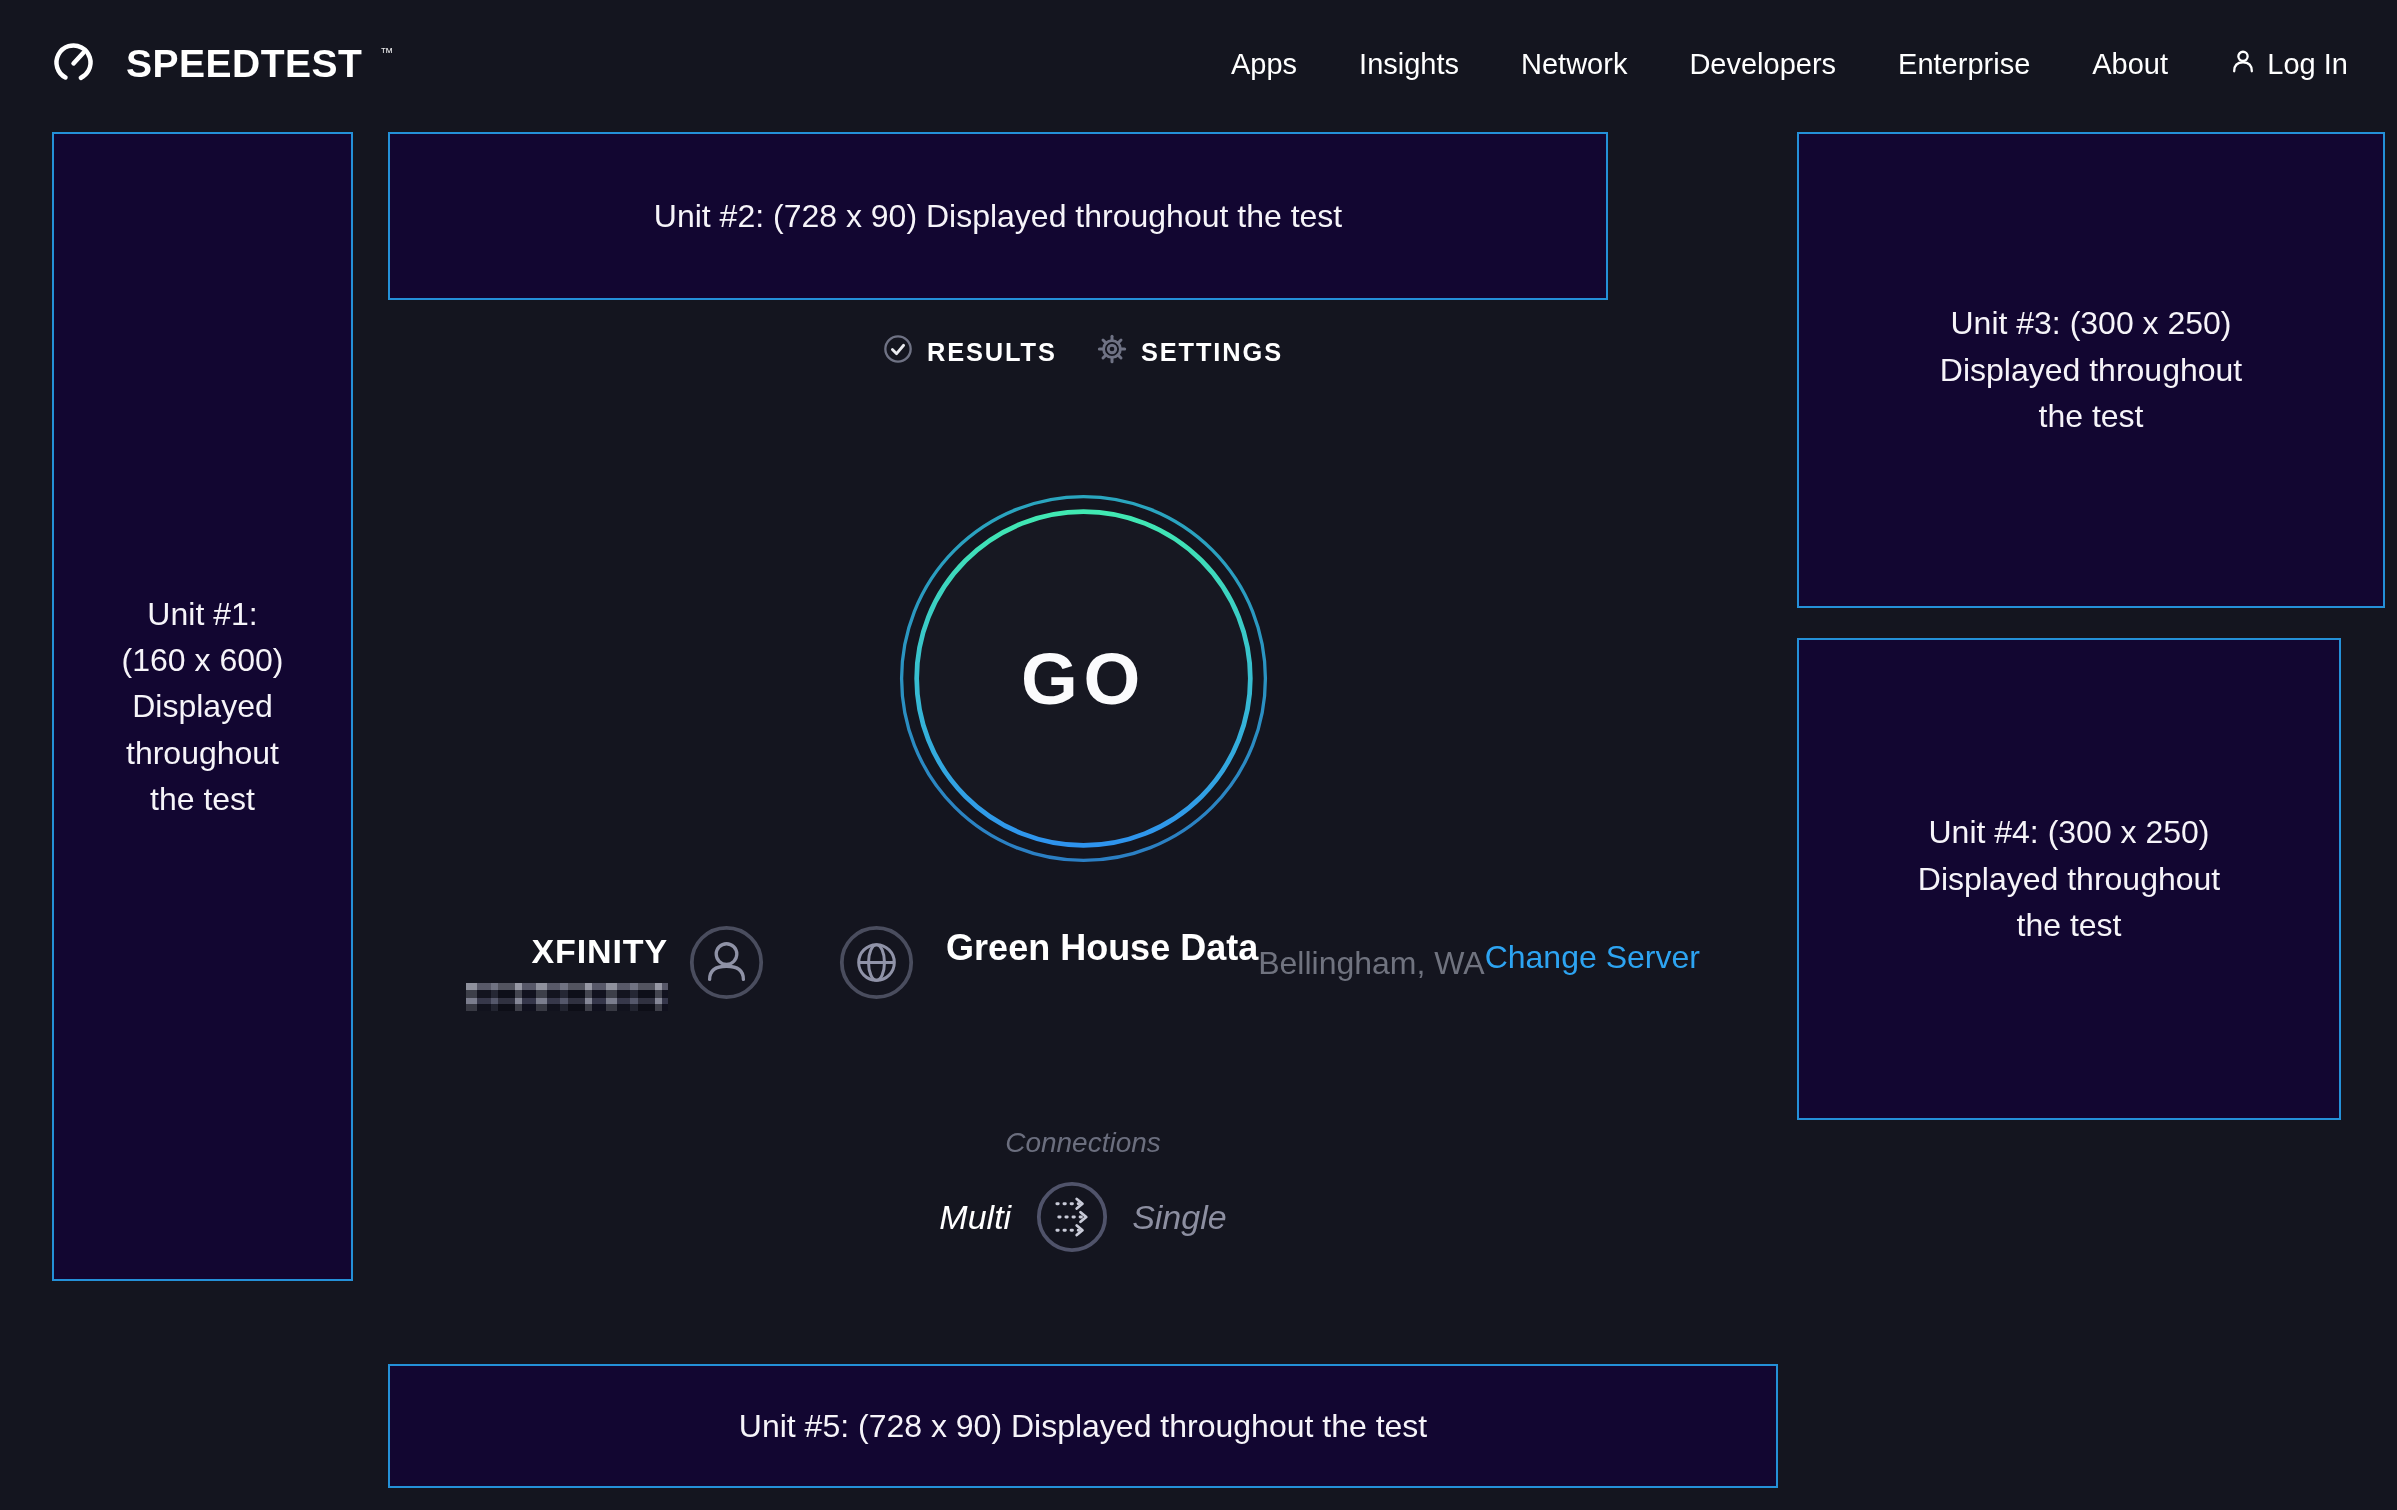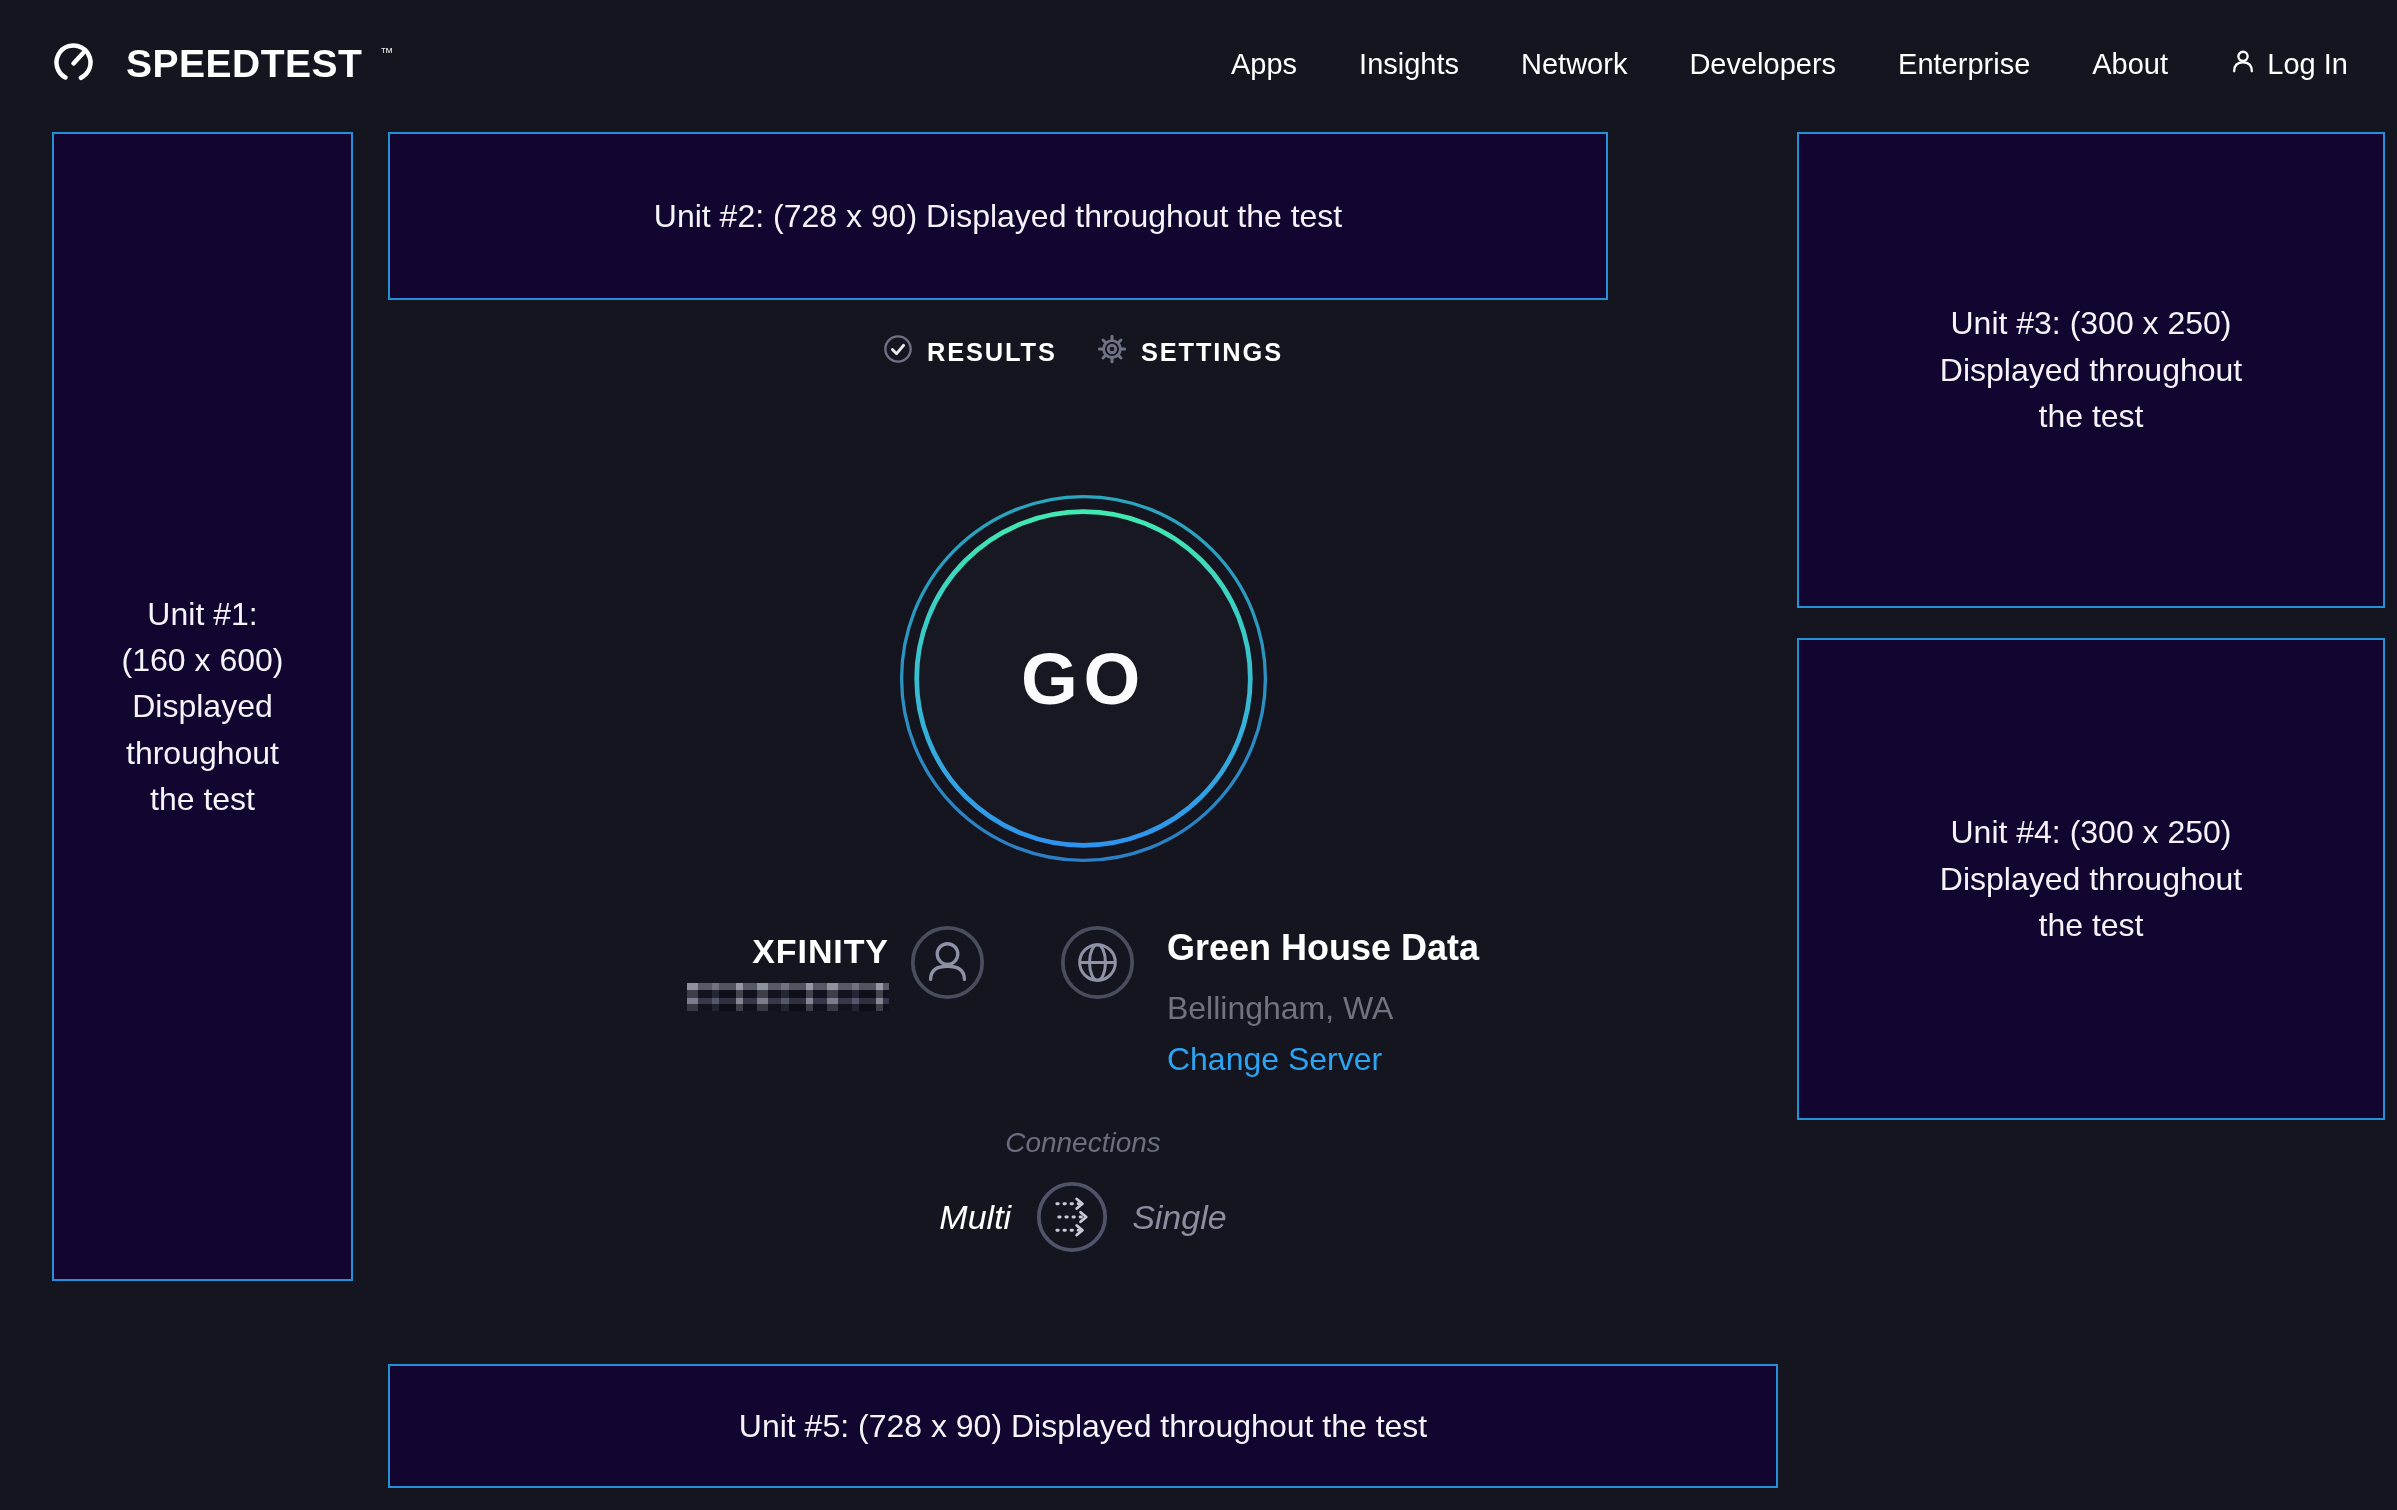"Unit #4: (300 x 250)" #ad4 { width: 588px -> 544px }
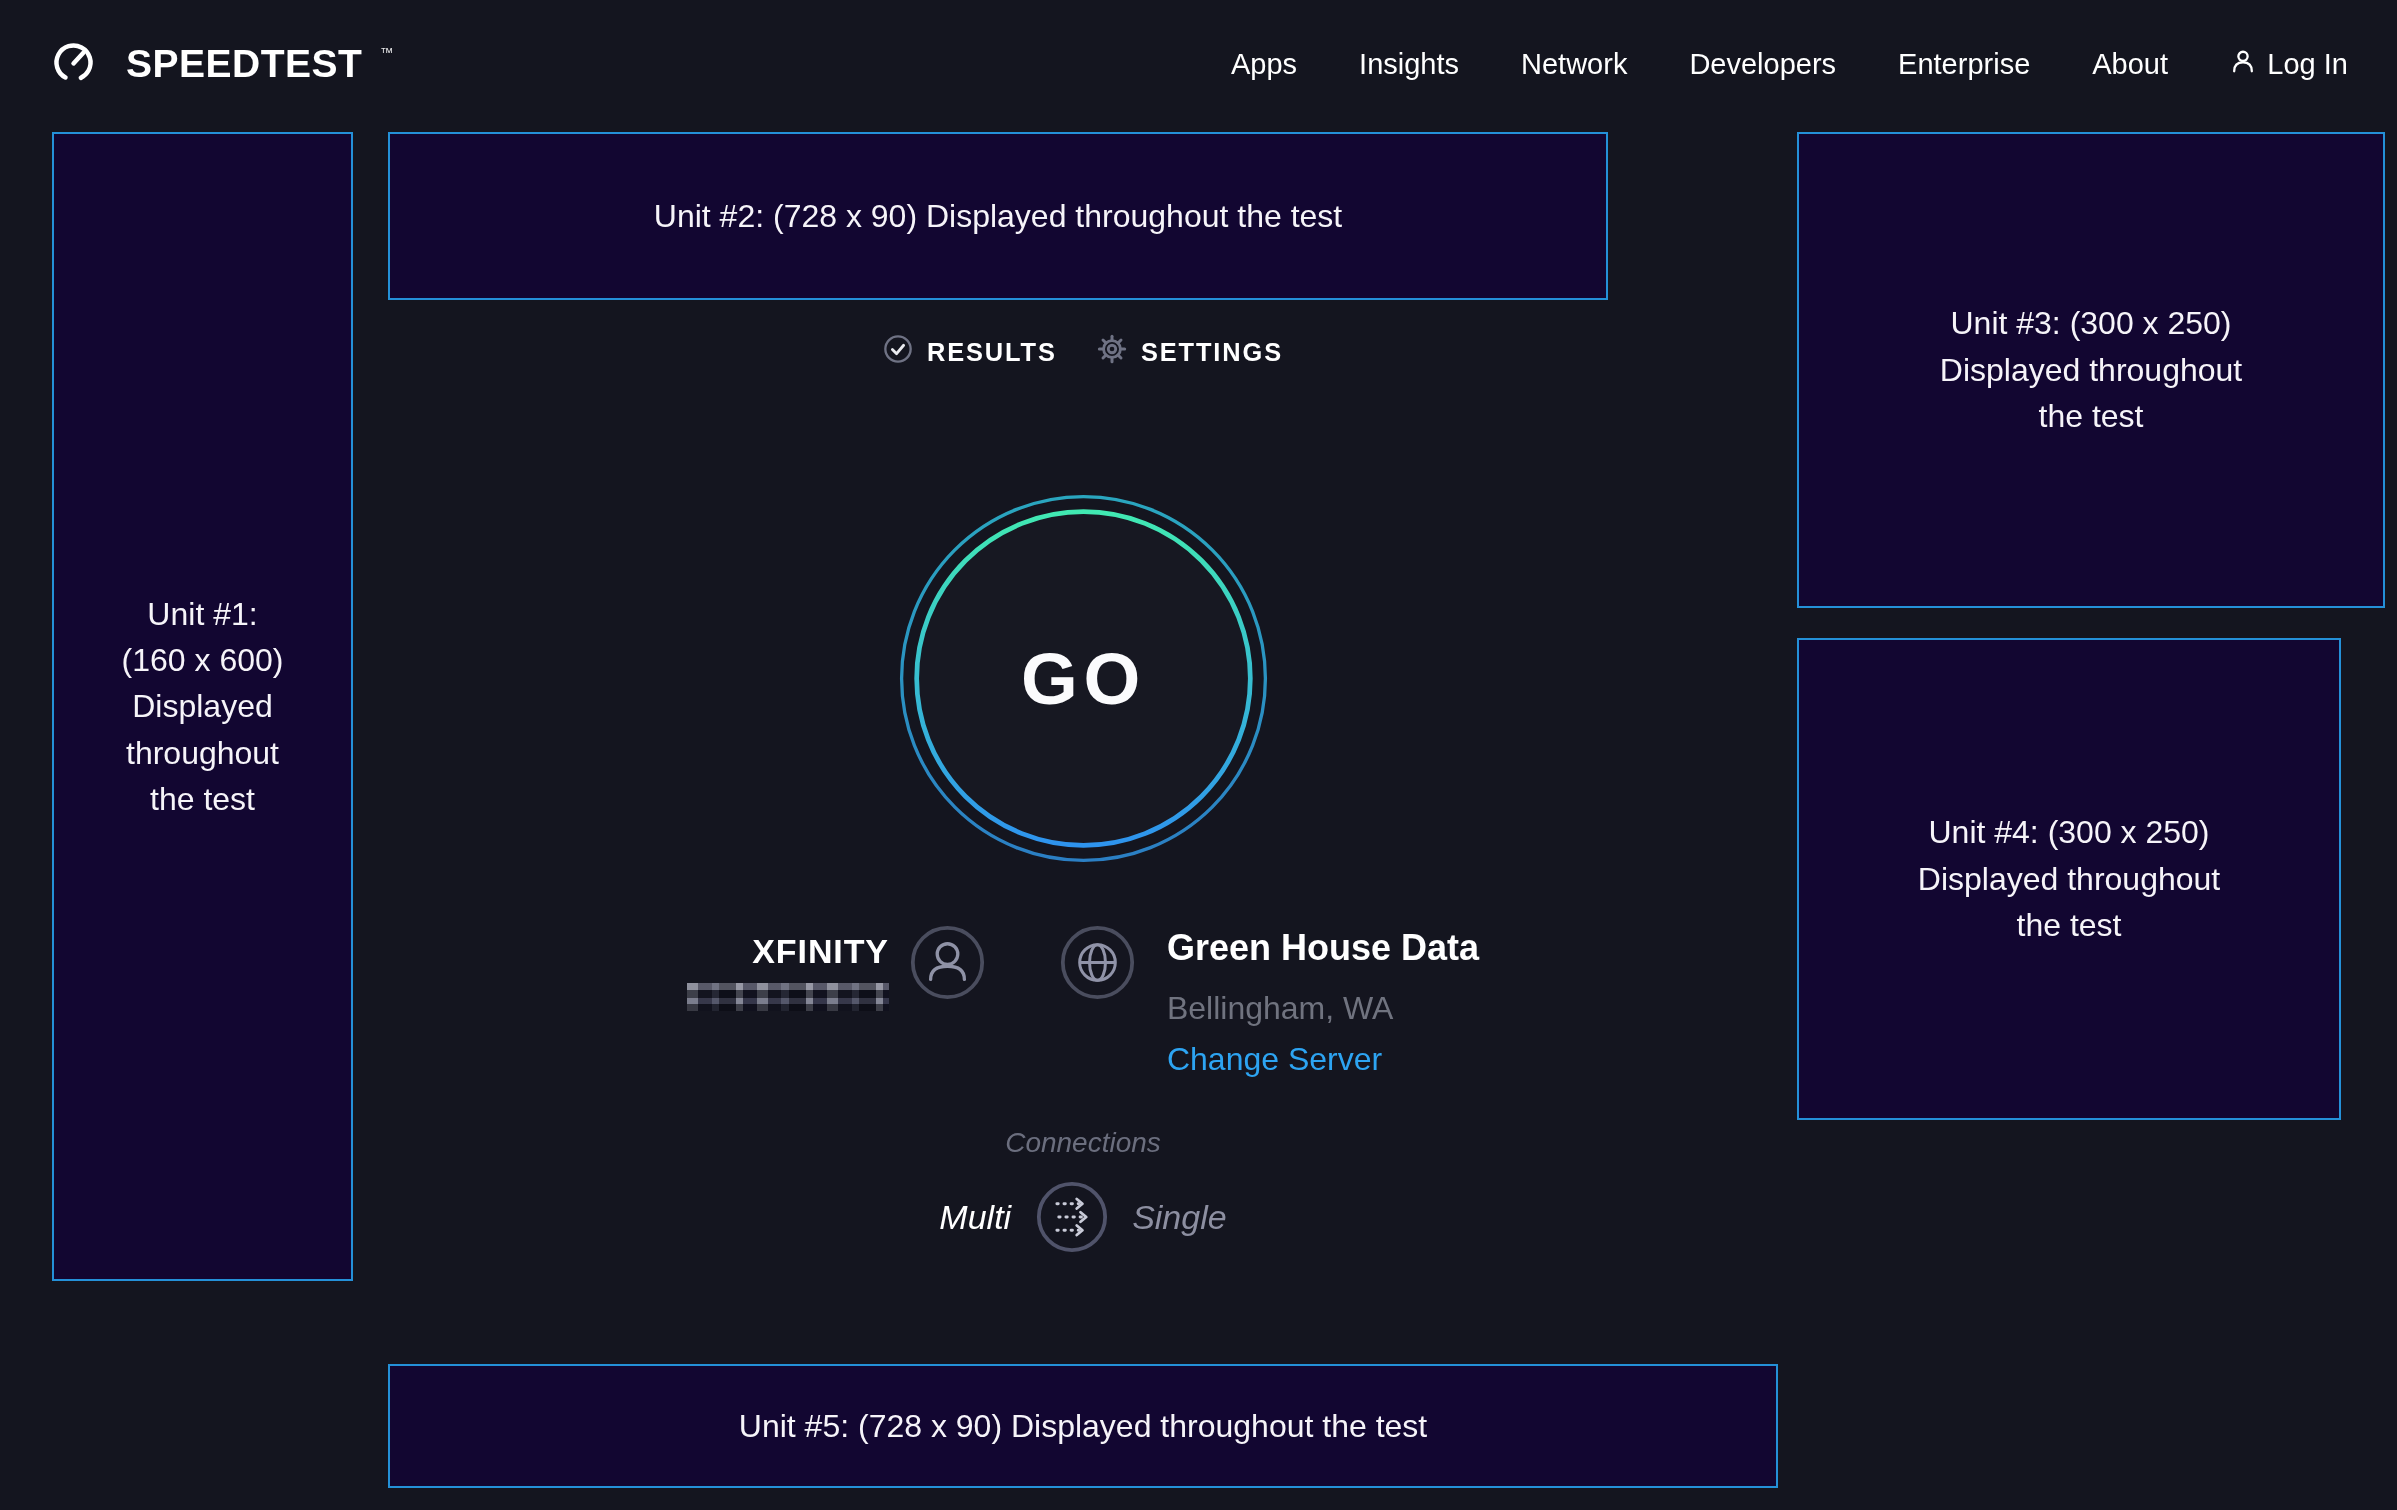"Green House Data" .server-texts { flex-direction: column -> row }
